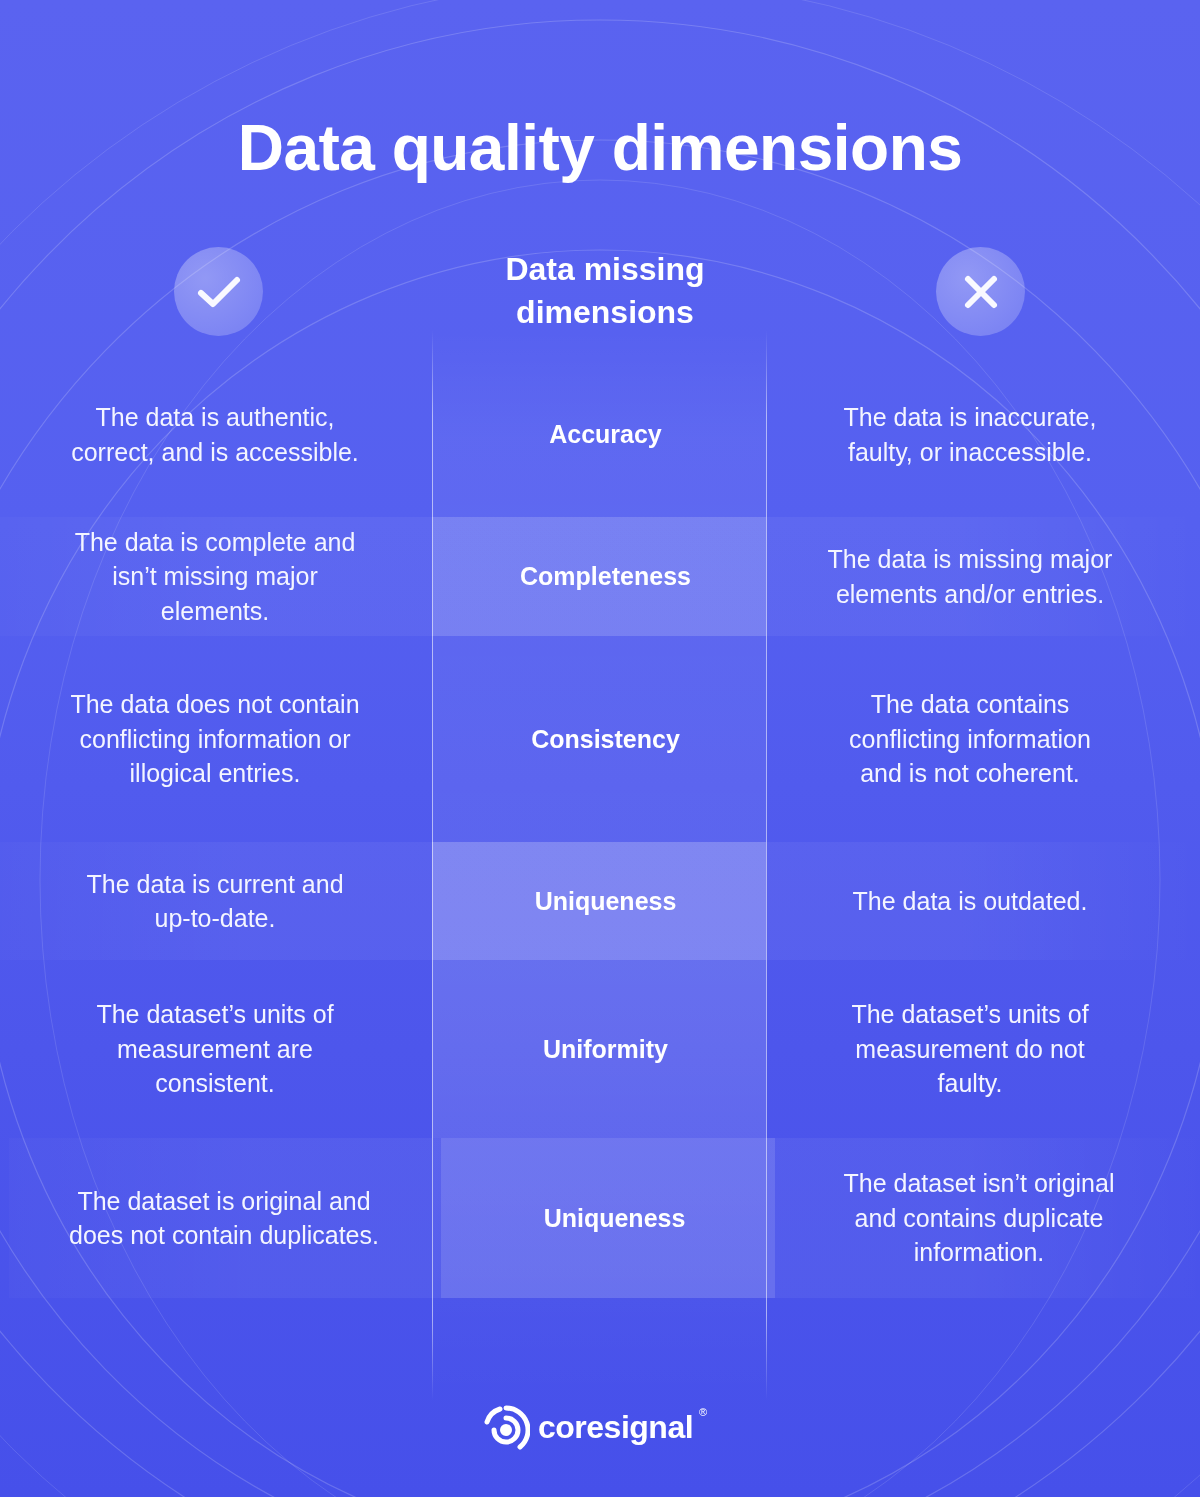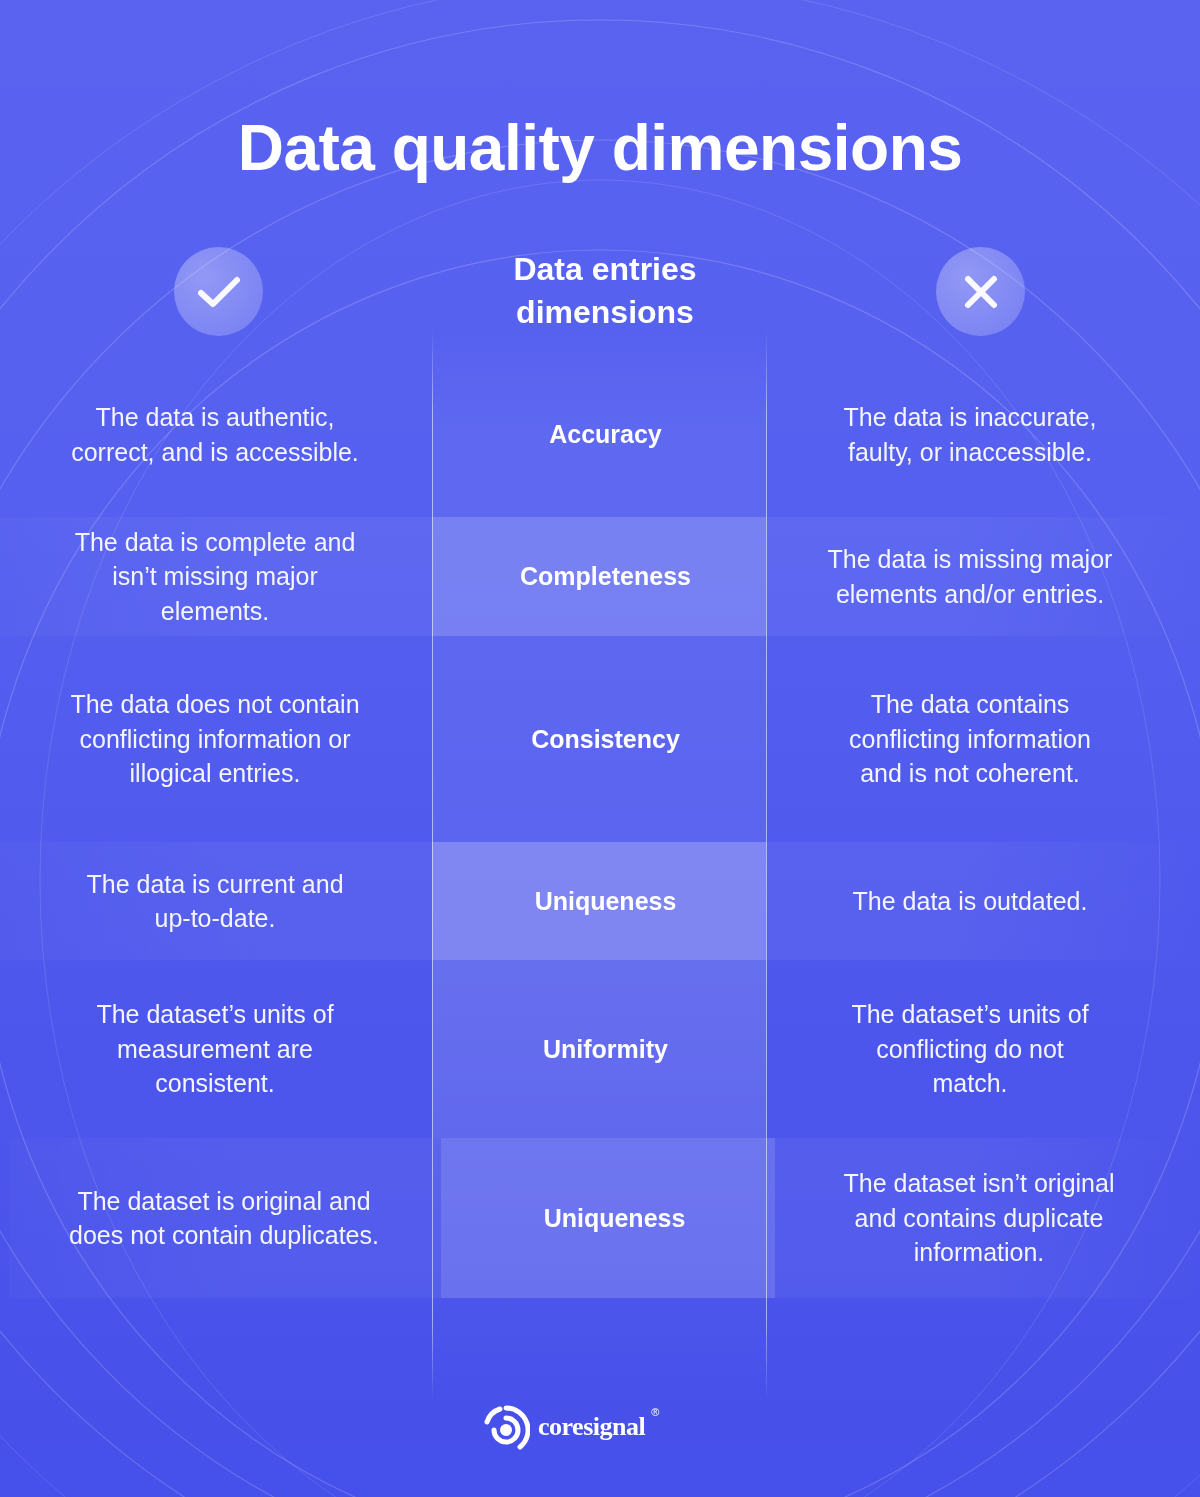"Data entries" div { text: entries -> missing }
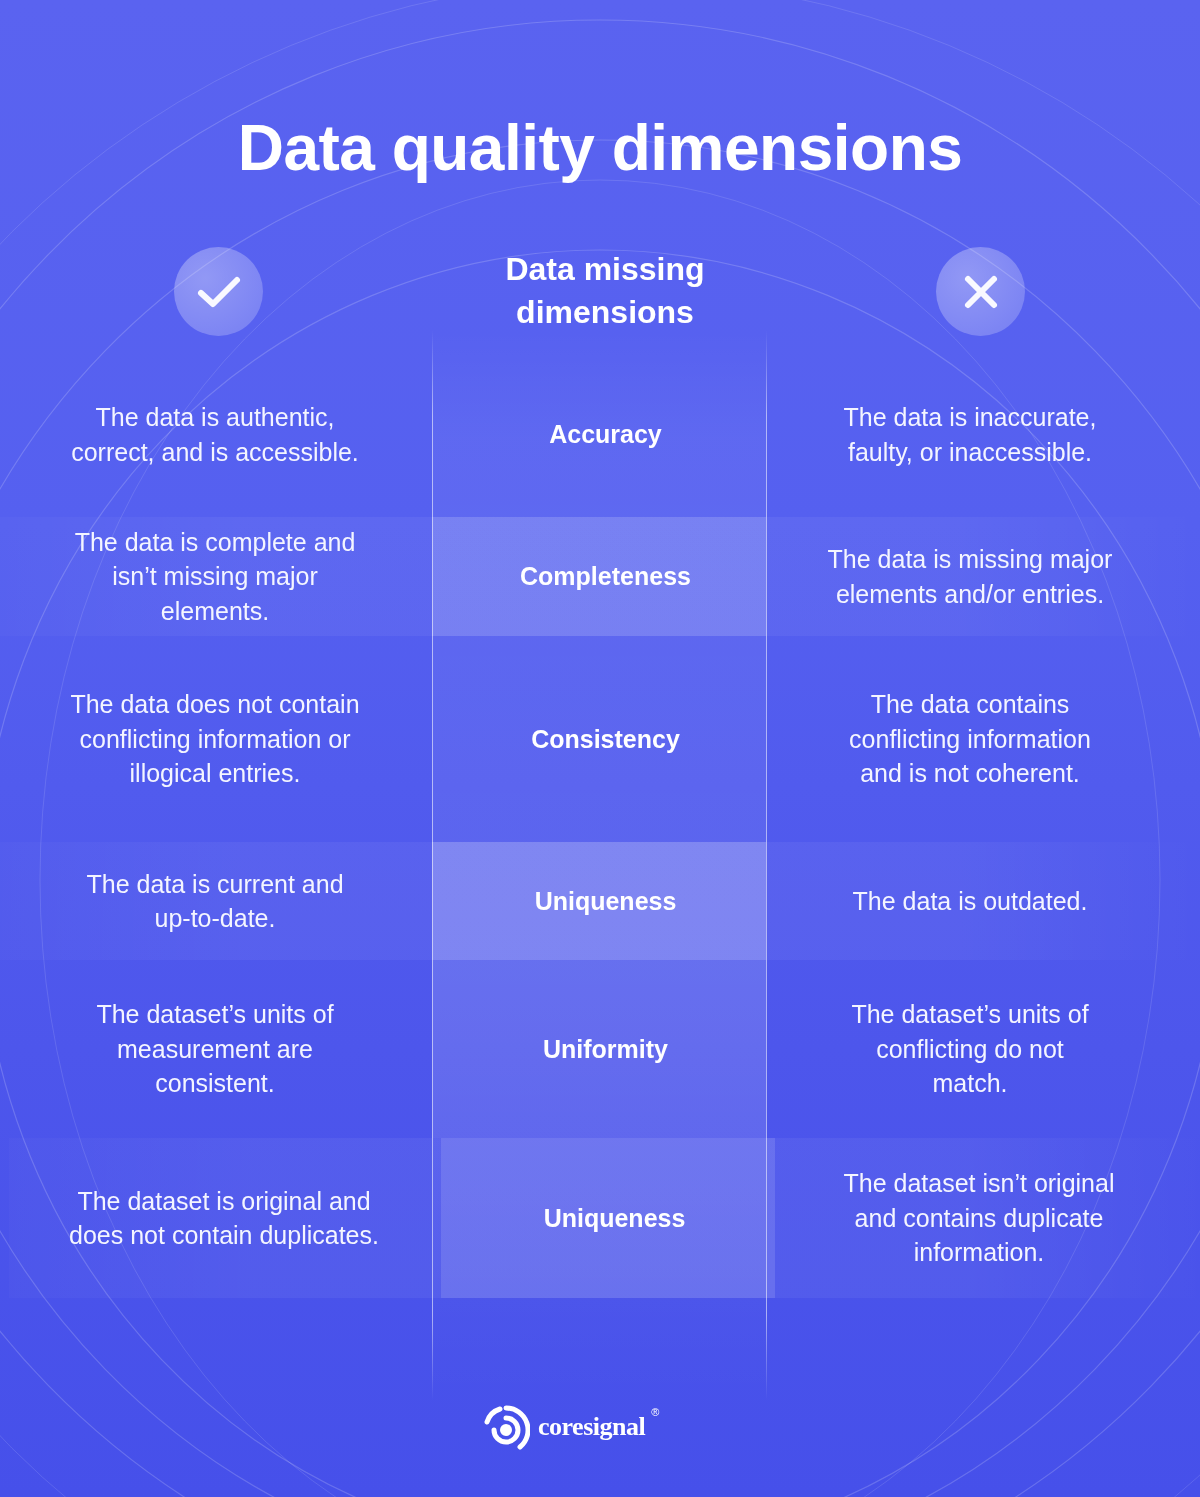"The dataset’s units of conflicting" span.desc { text: conflicting do not match -> measurement do not faulty }
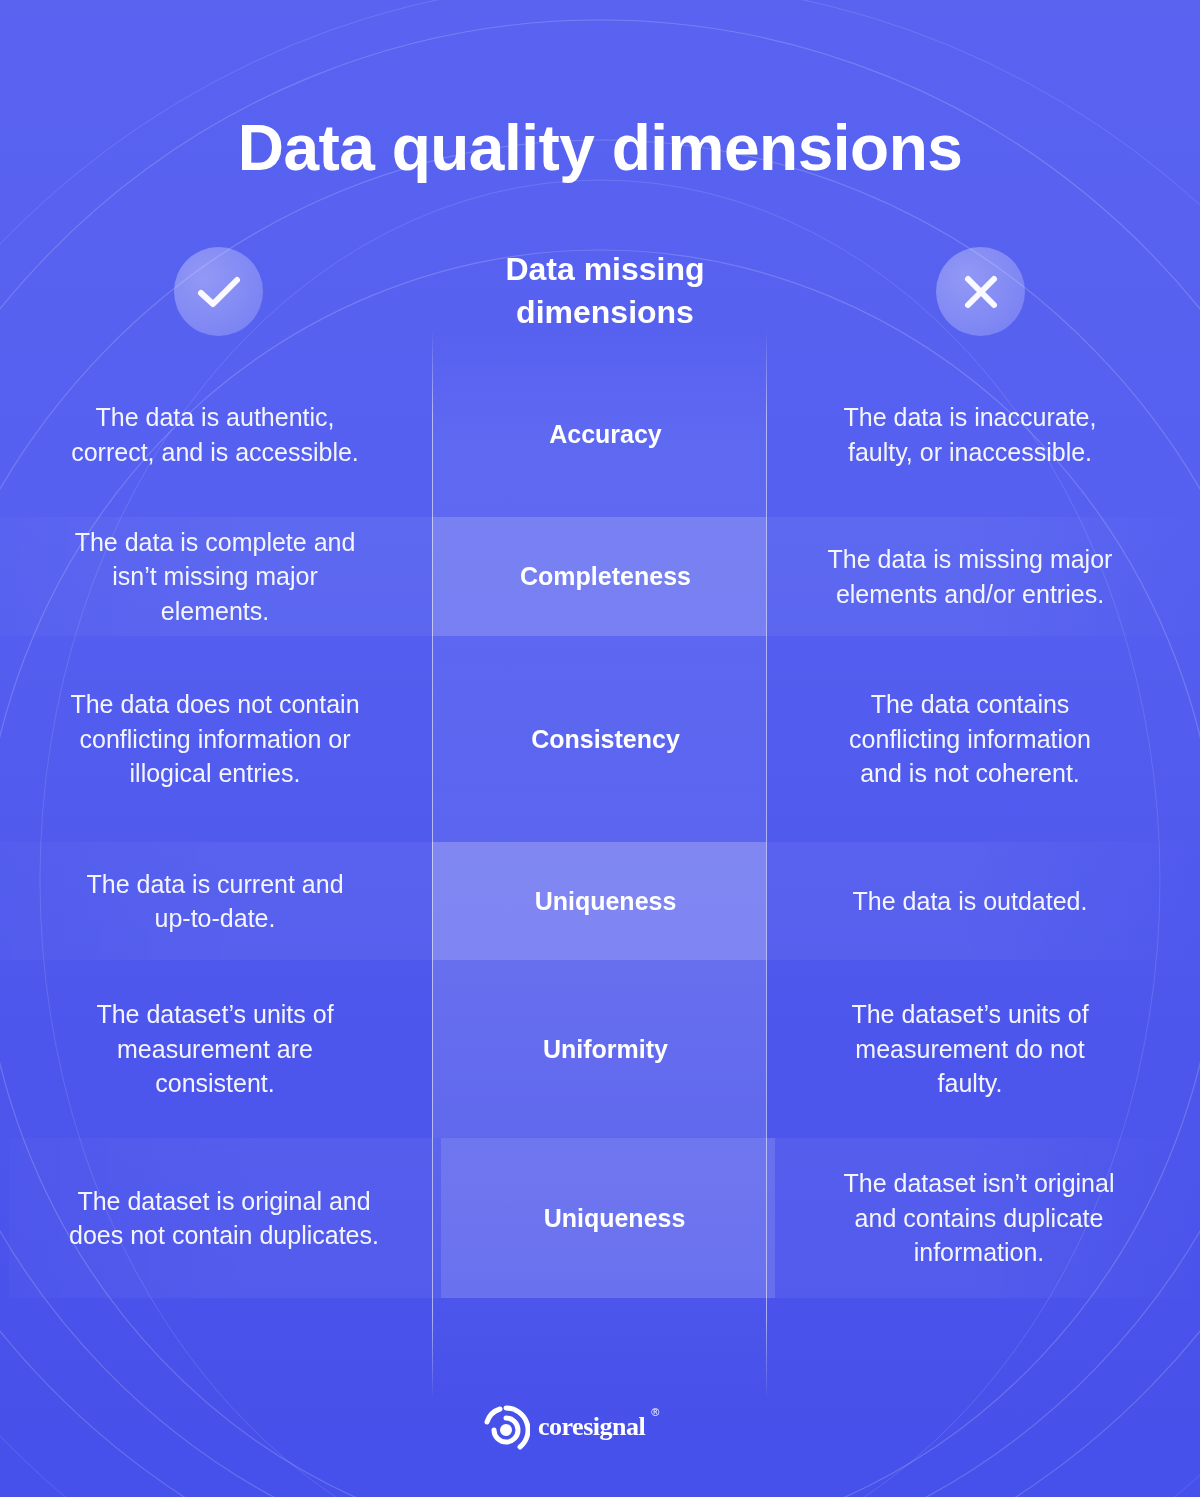"coresignal" .logo-text { font-family: Liberation Serif, serif -> none; font-size: 26px -> 32px }
